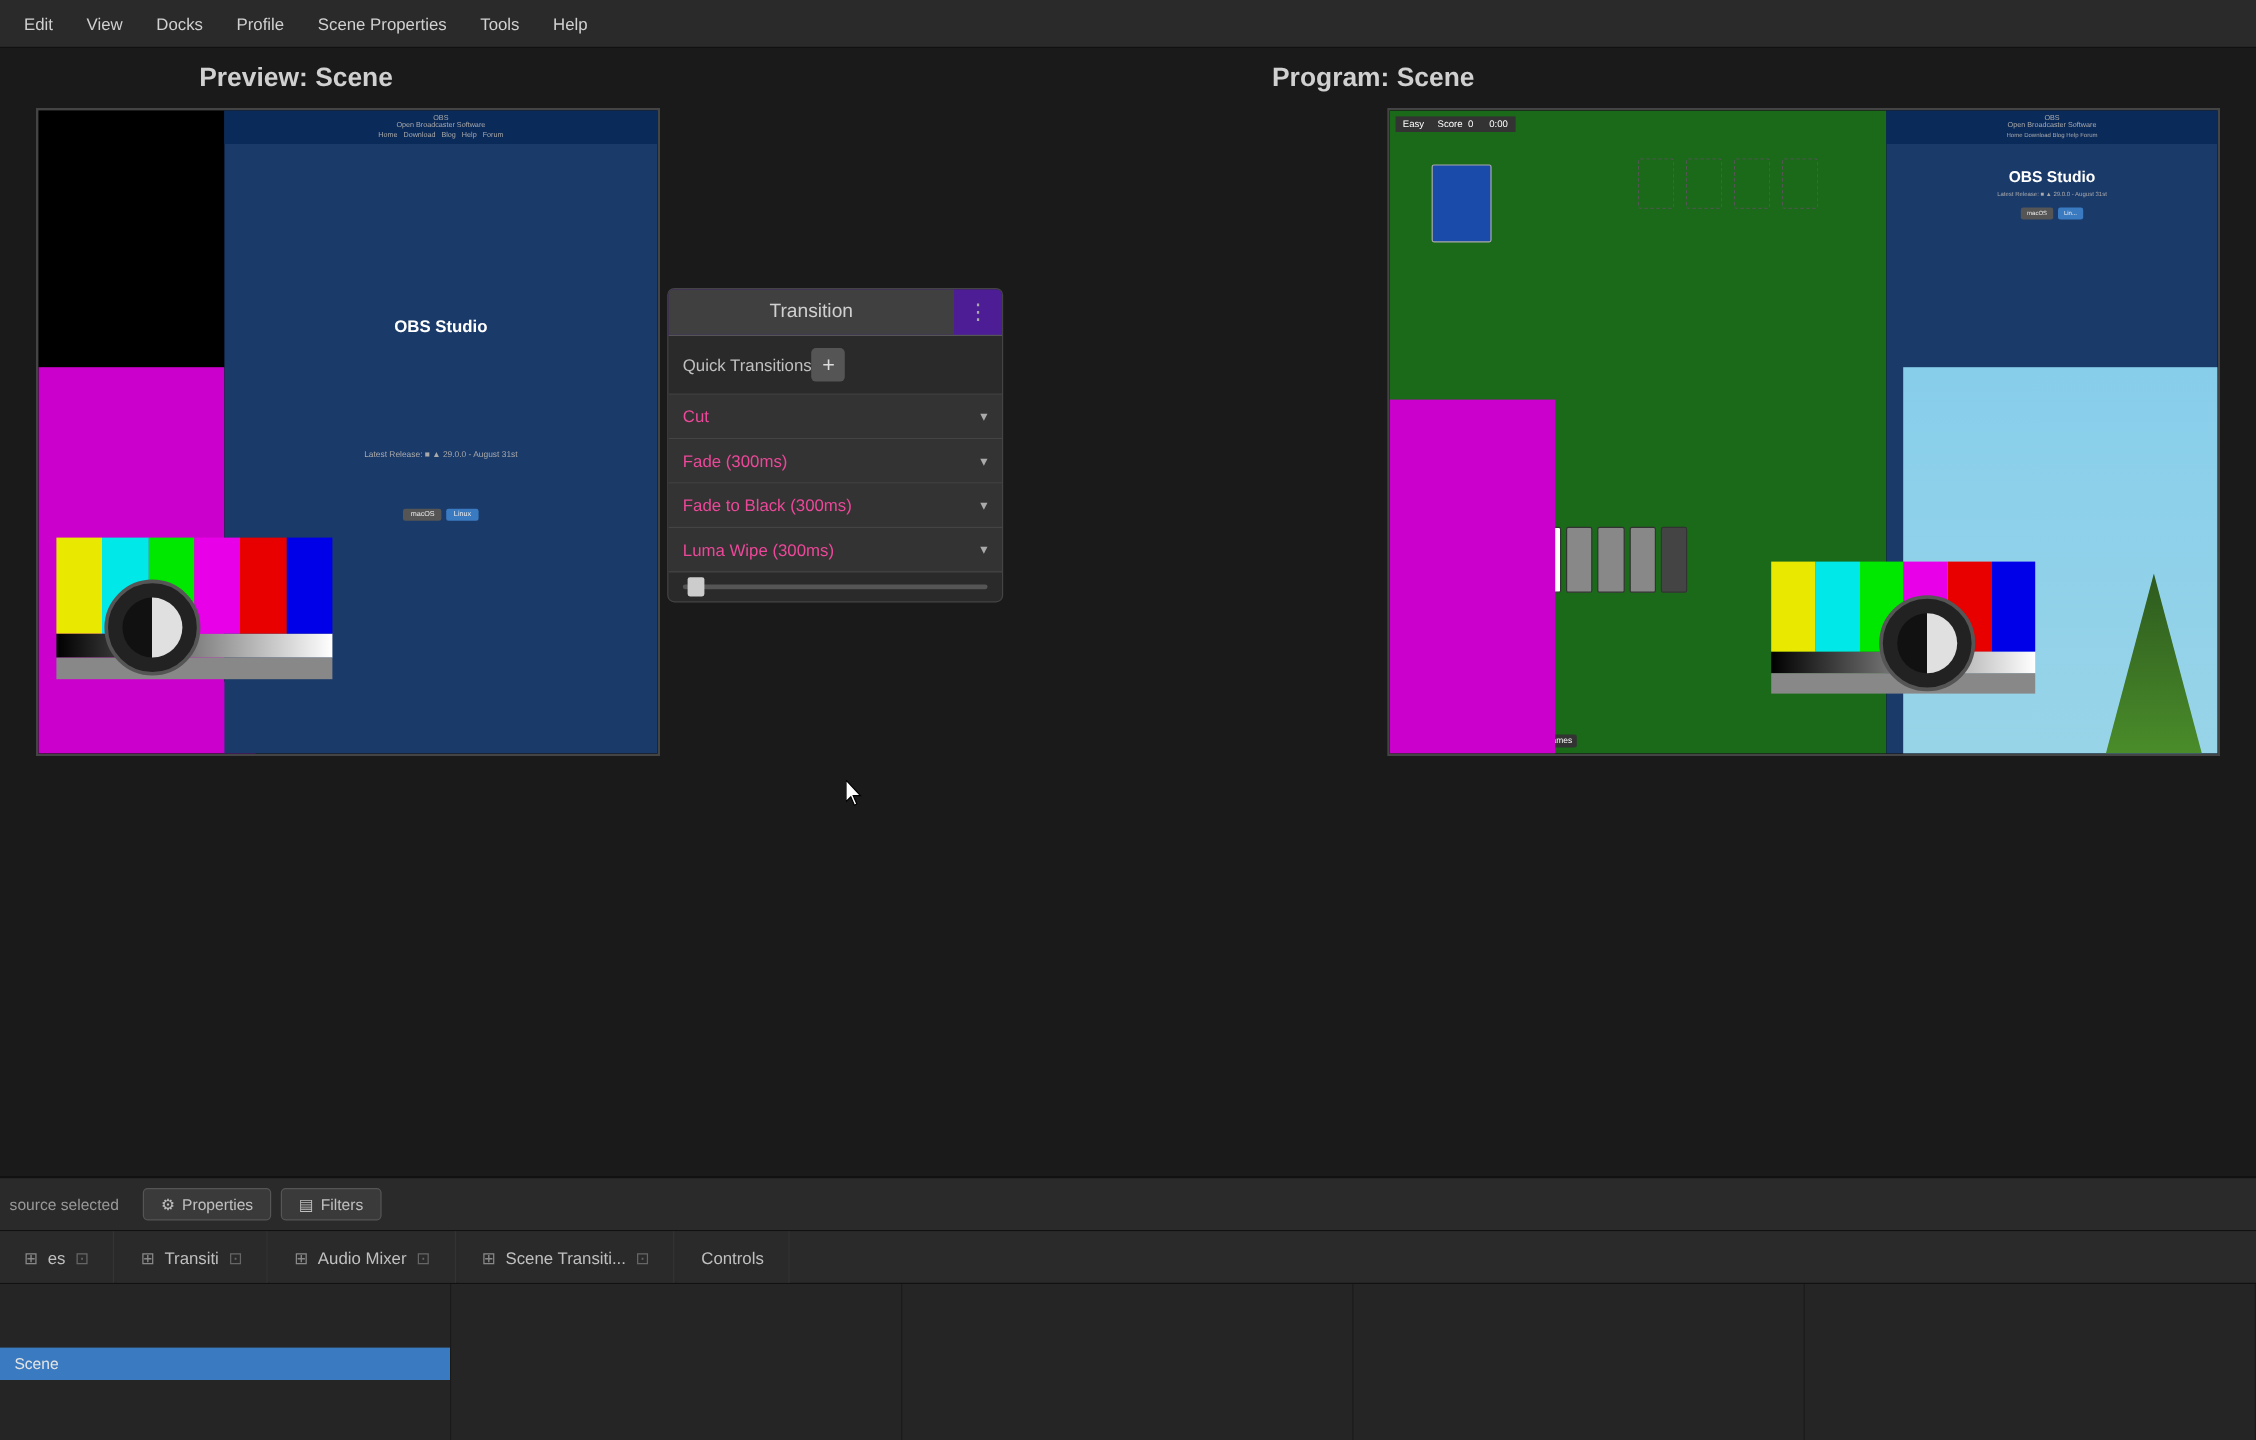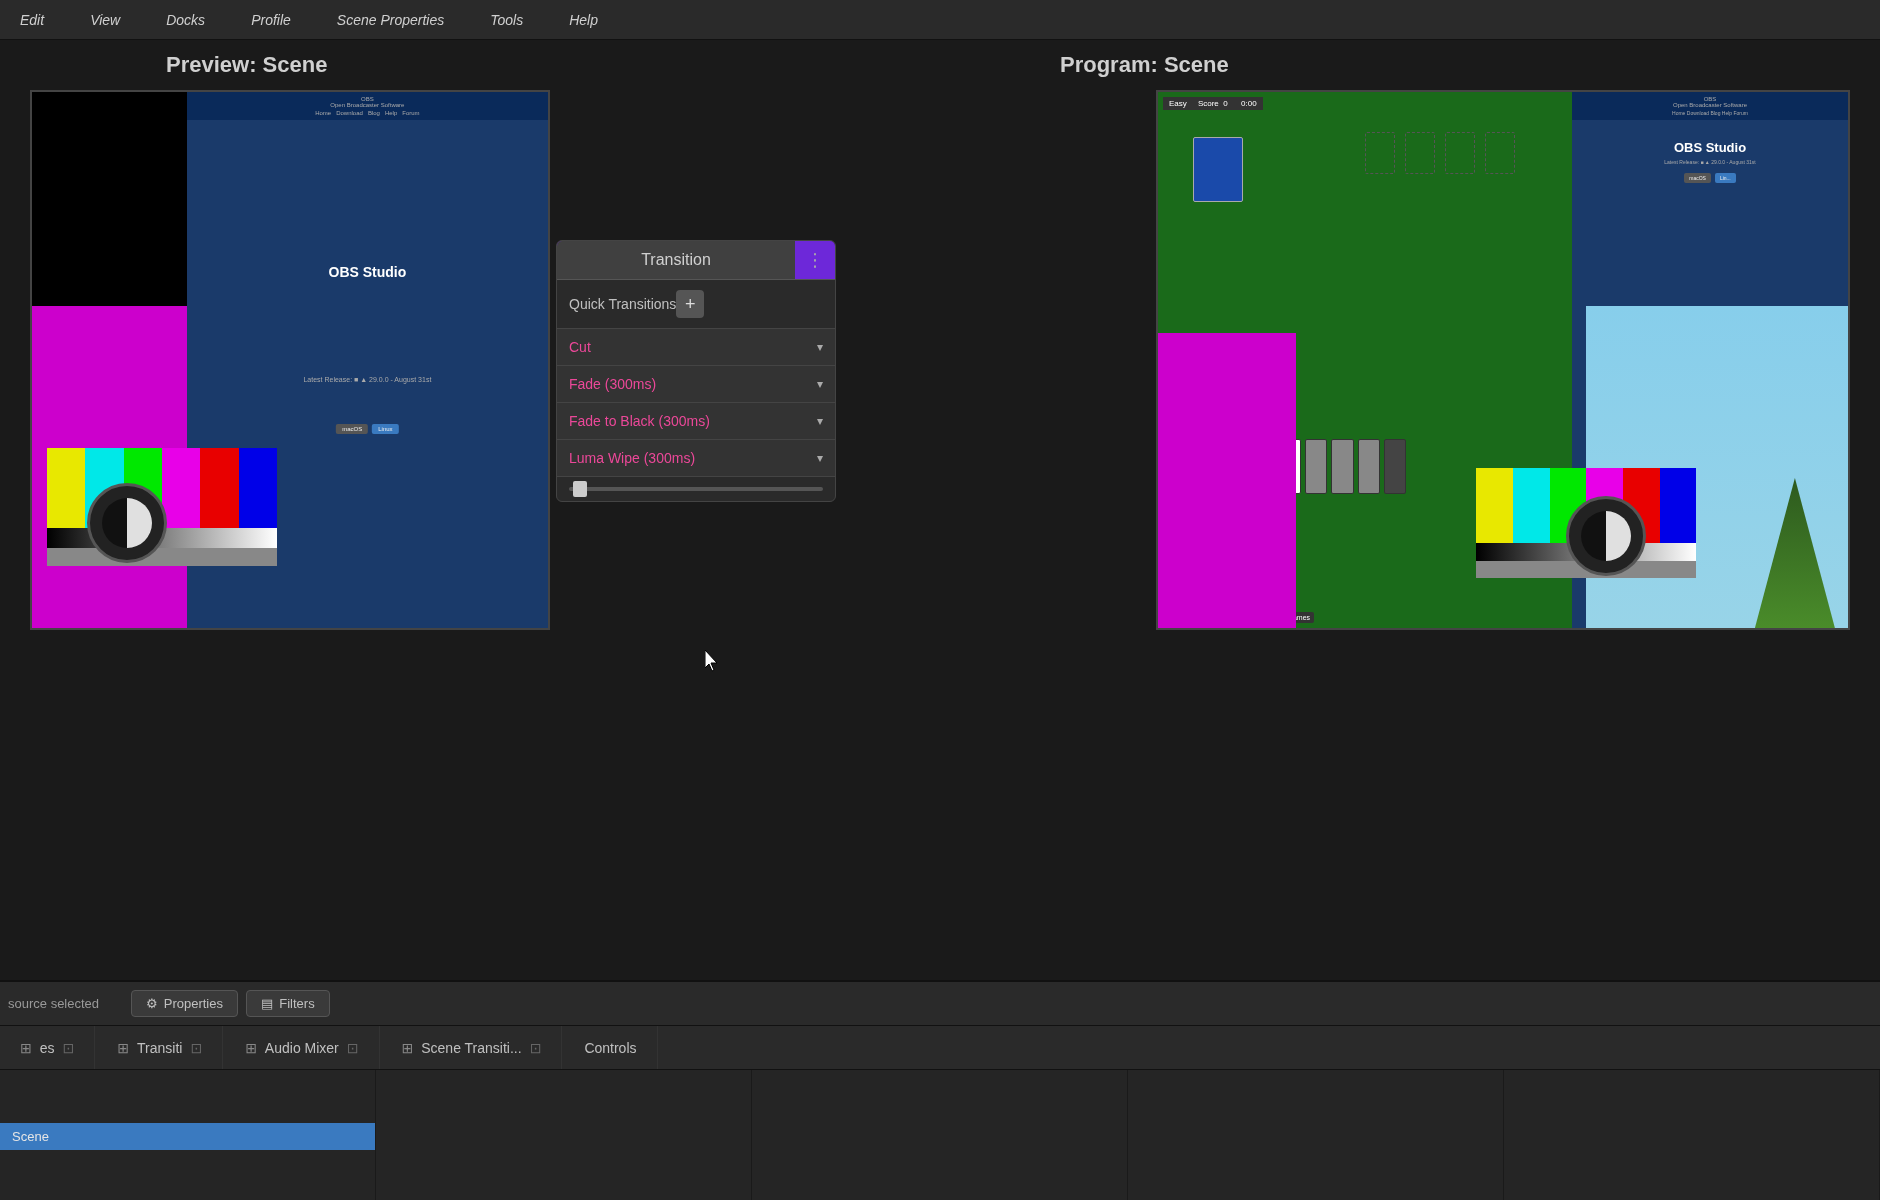"Edit" #menu-bar { font-style: italic -> none; gap: 22px -> 4px }
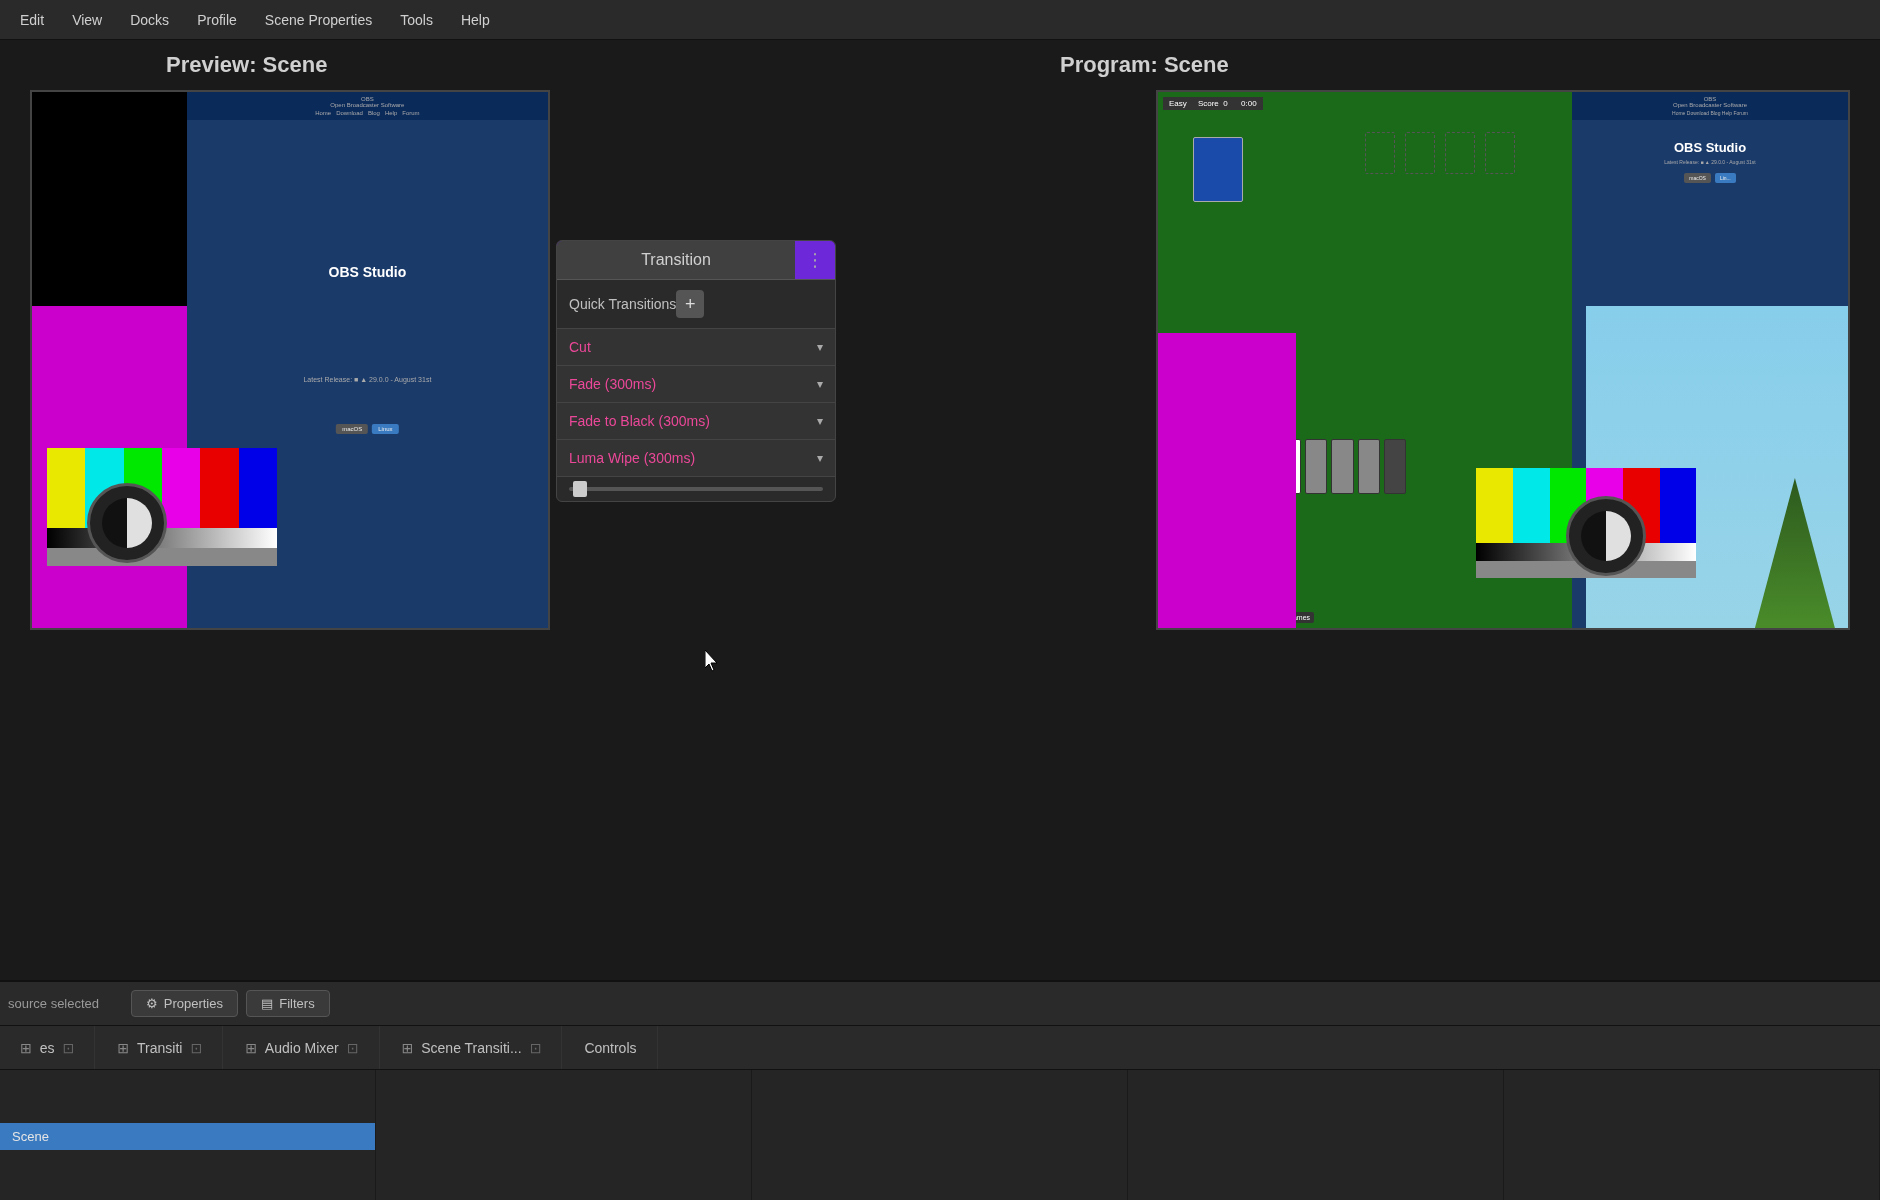"Transition" .transition-header { background: #6d28d9 -> #4c1d95 }
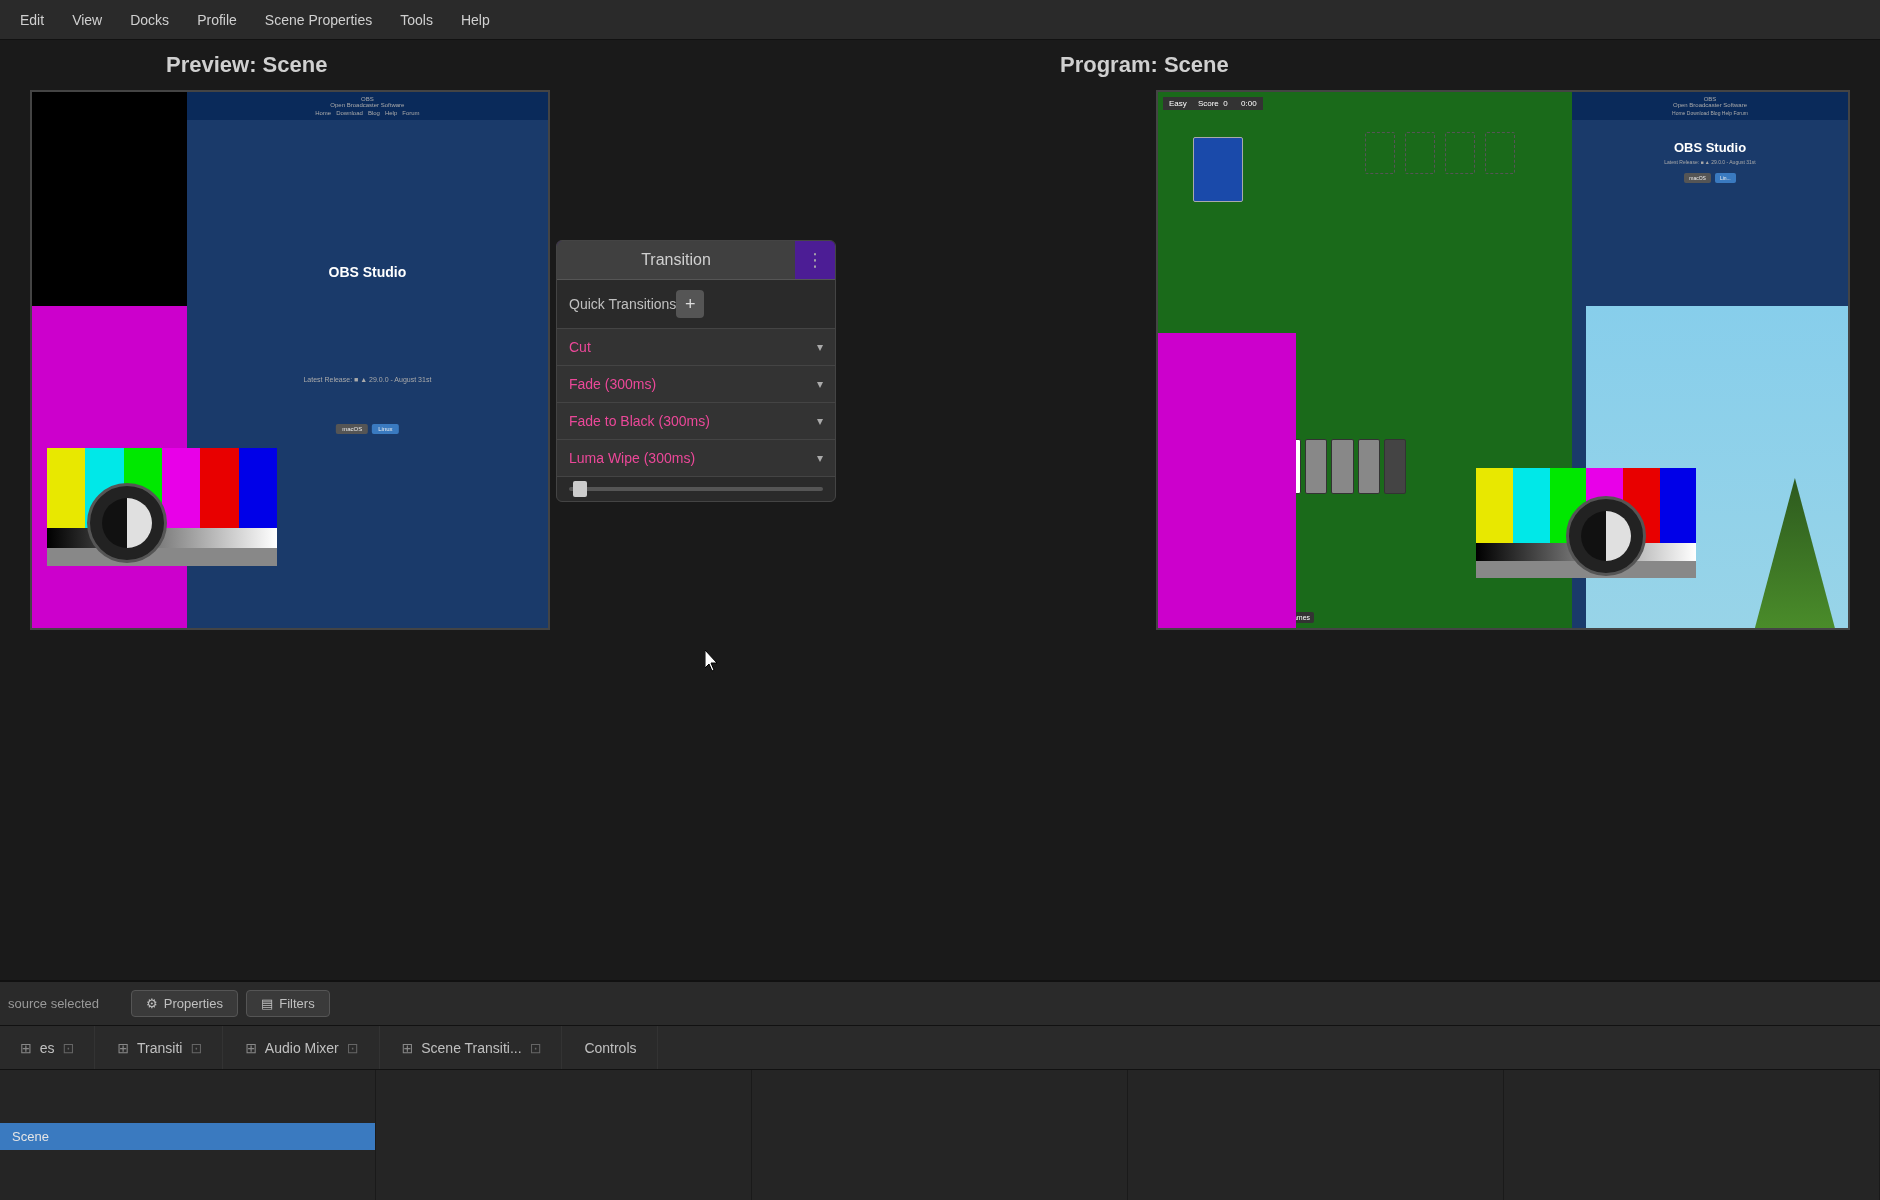"source selected" .source-selected-text { margin-right: 24px -> 12px }
